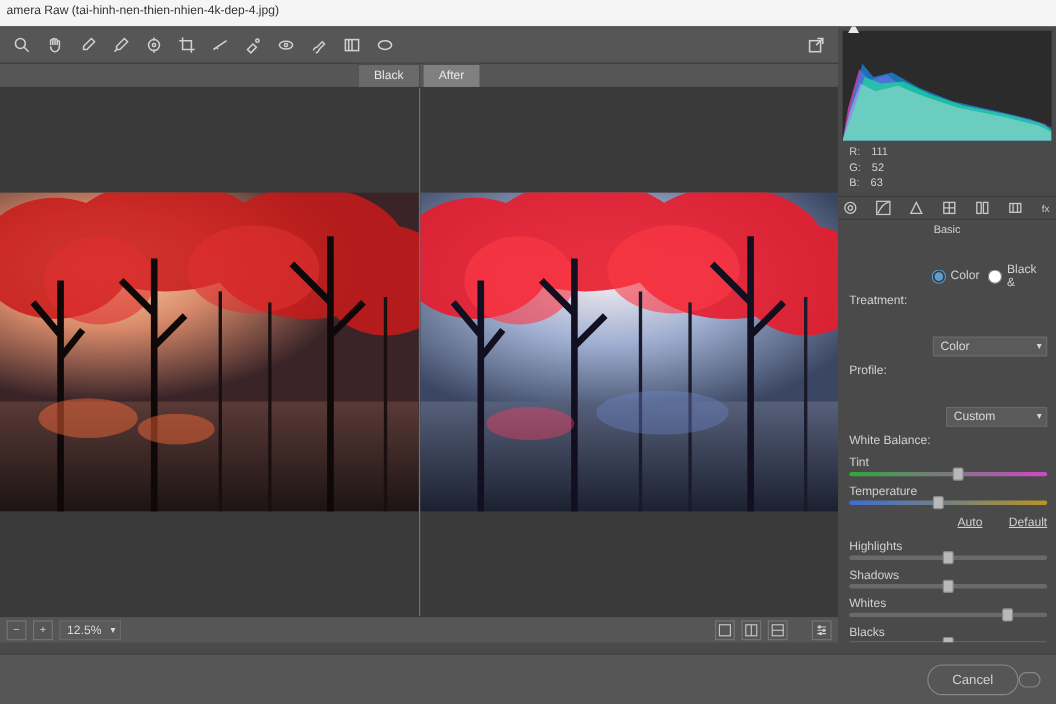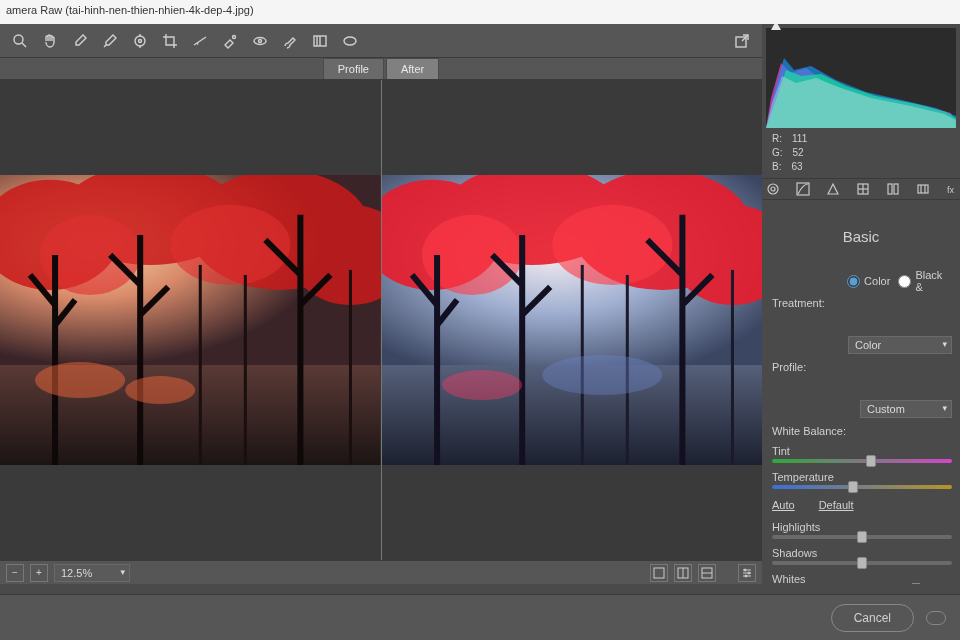"Profile" div.tab { text: Profile -> Black }
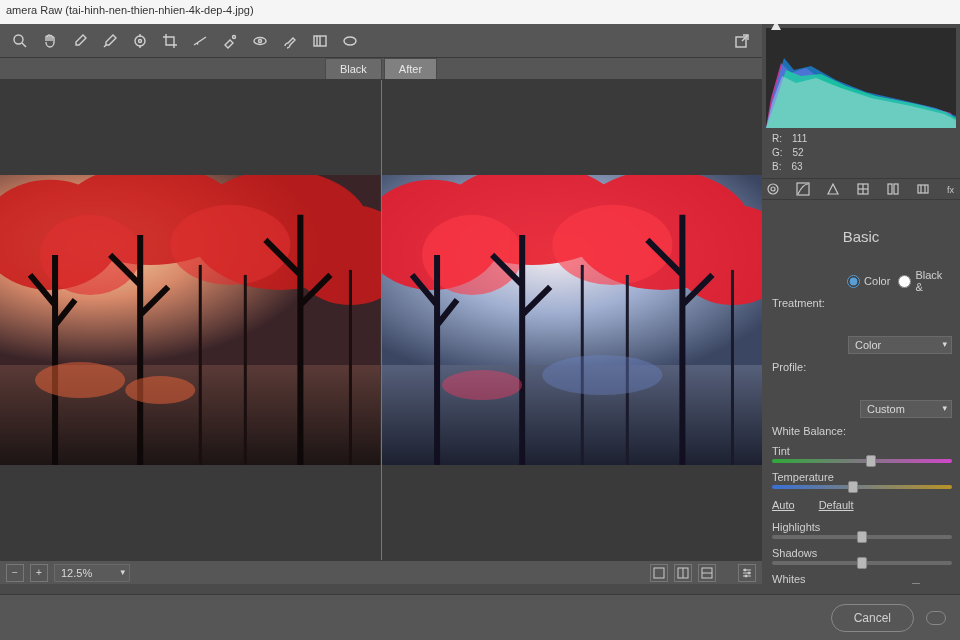"Basic" .panel-title { font-size: 15px -> 10px; margin-top: 24px -> none }
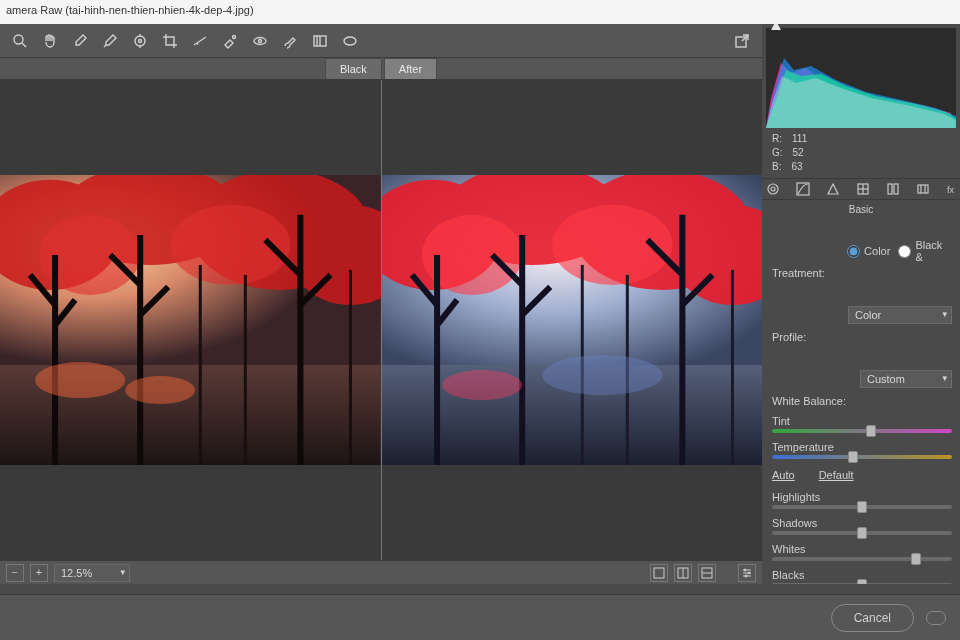"Auto" .links { justify-content: flex-start -> flex-end }
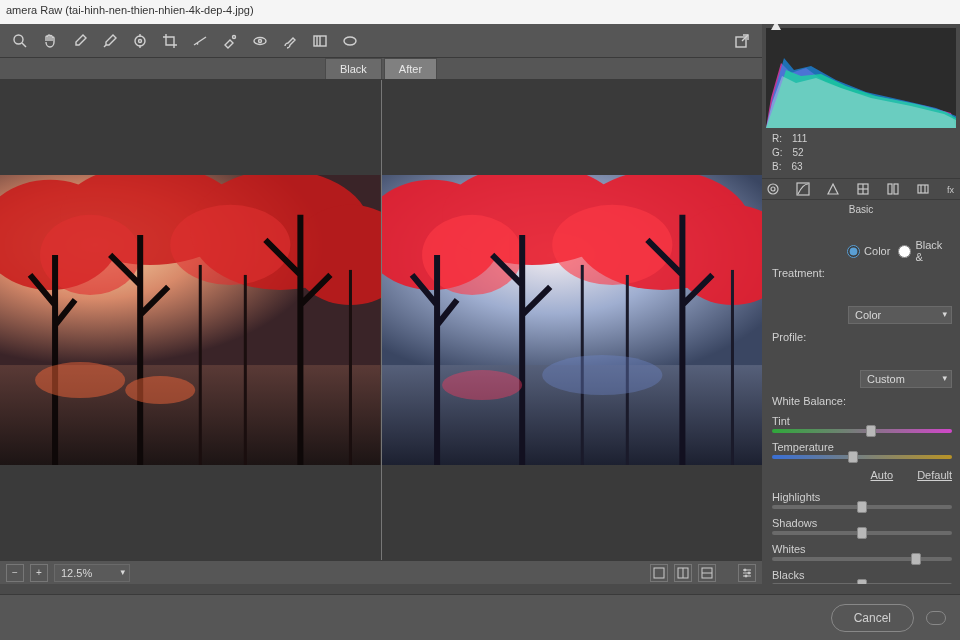"12.5%" div.select-box { width: 76px -> 56px }
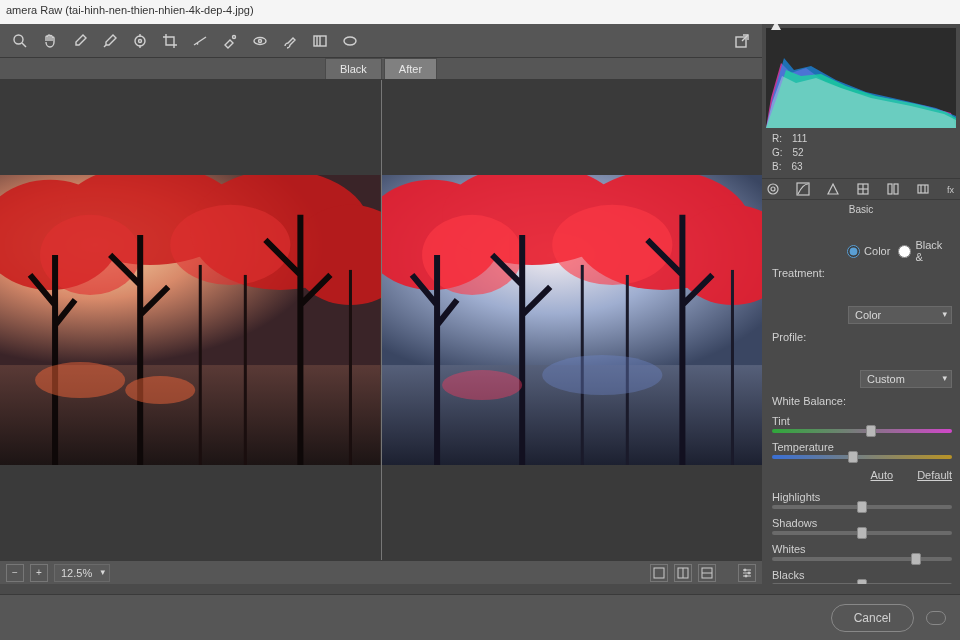"Cancel" .footer { gap: 12px -> none }
